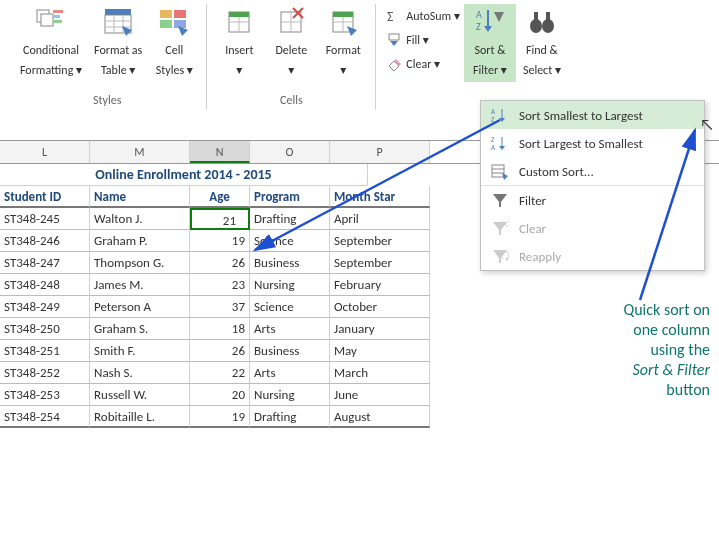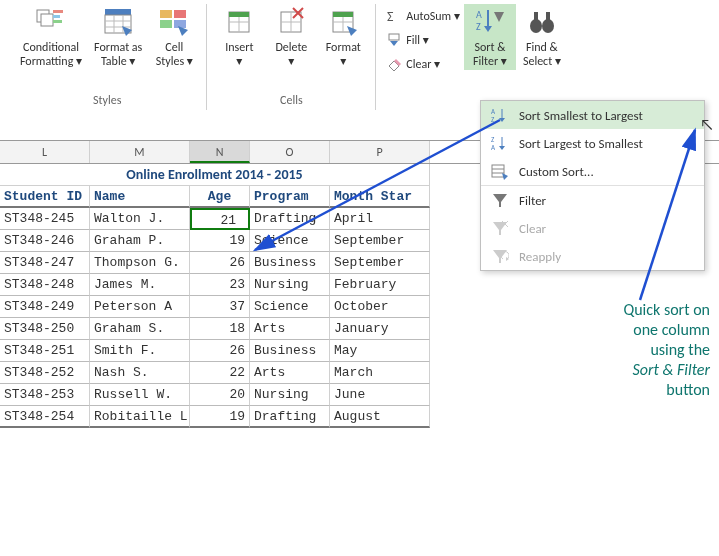"Conditional" .big-btn .label { line-height: 14px -> 20px }
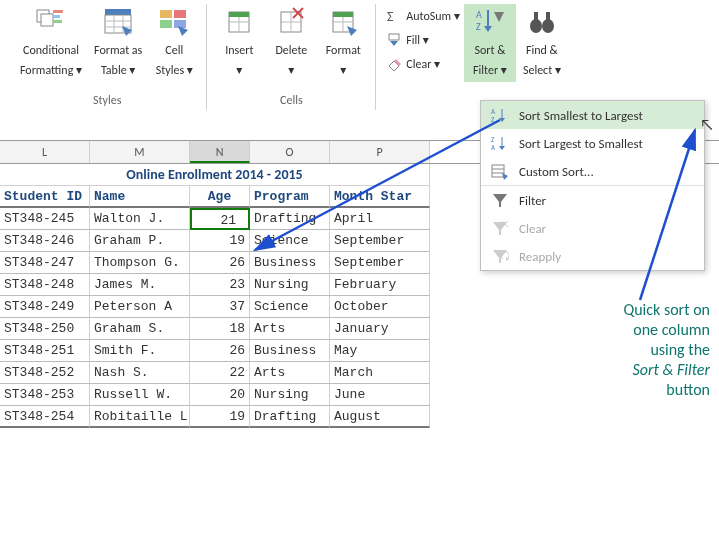"Online Enrollment 2014 - 2015" div.title-cell { width: 430px -> 368px }
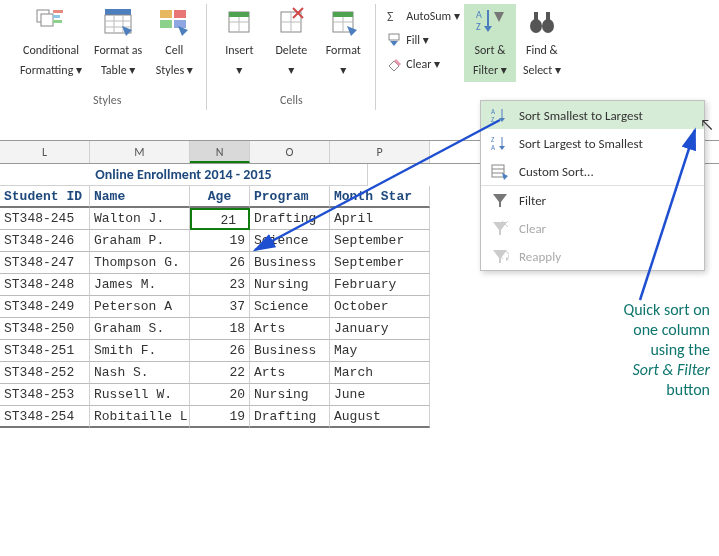"Student ID" .cell { font-family: Liberation Mono, monospace -> none }
